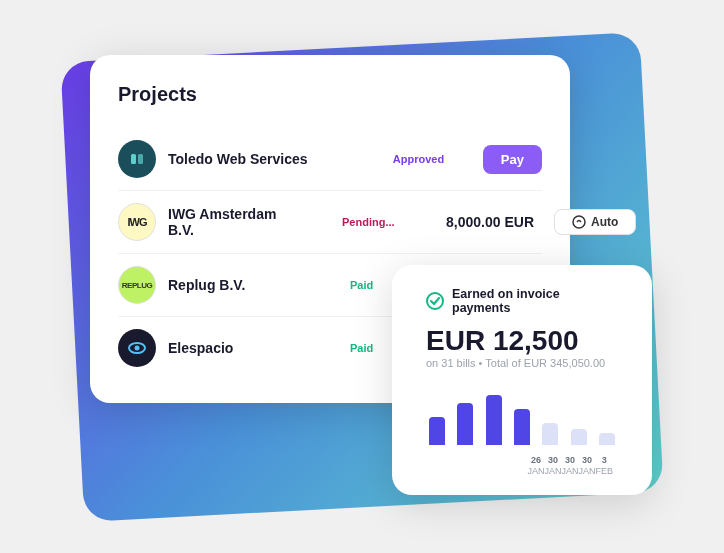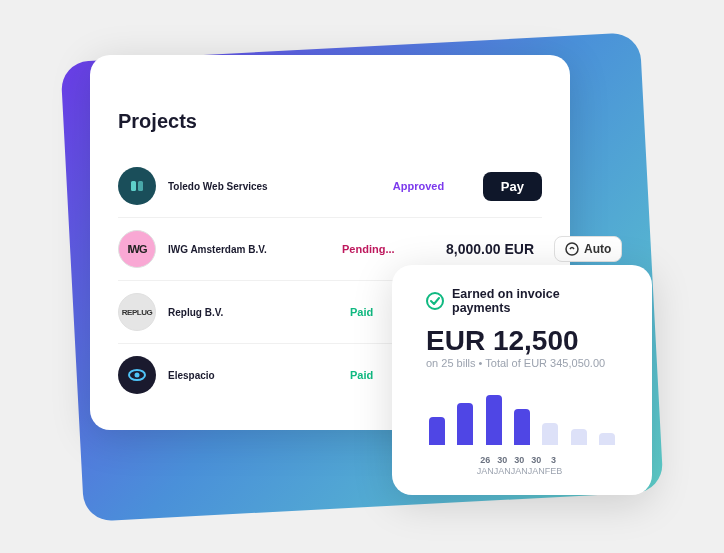"Projects" .card-title { margin-top: 27px -> none }
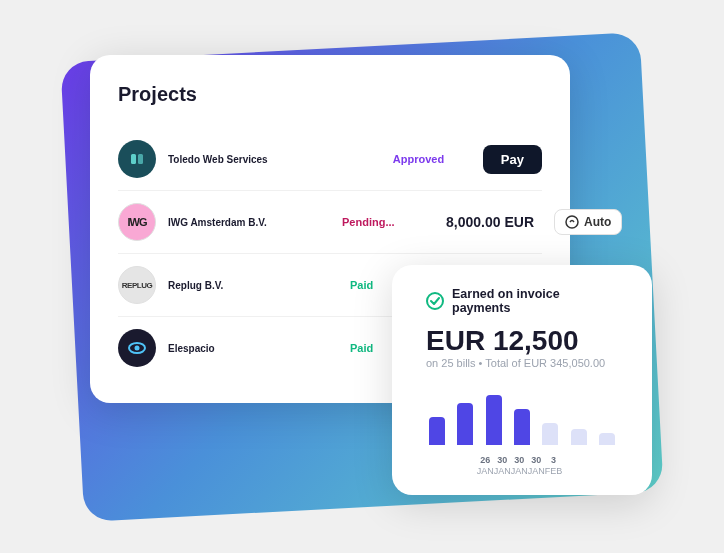"Toledo Web Services" .bill-name { font-size: 10px -> 14px }
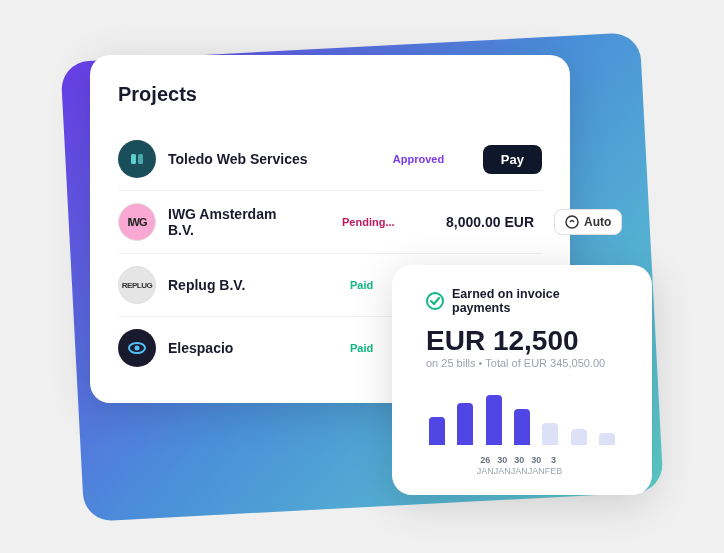"Pay" .btn-pay { background: #0f172a -> #8b5cf6 }
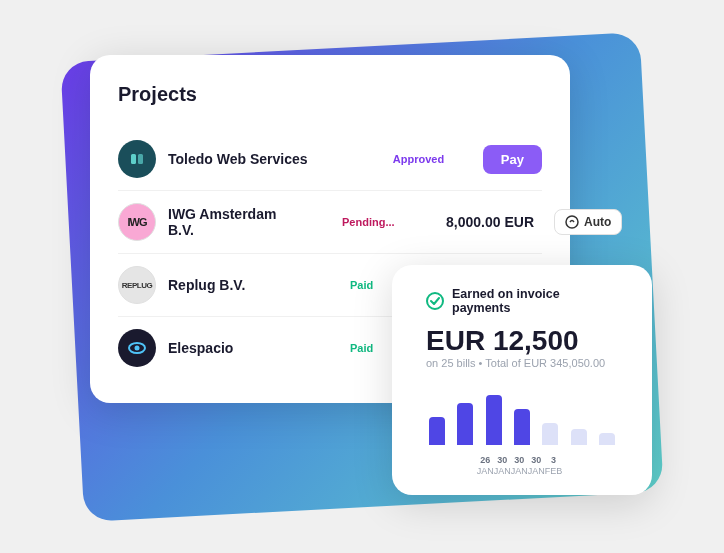"IWG" .avatar-iwg { background: #f9a8d4 -> #fef9c3 }
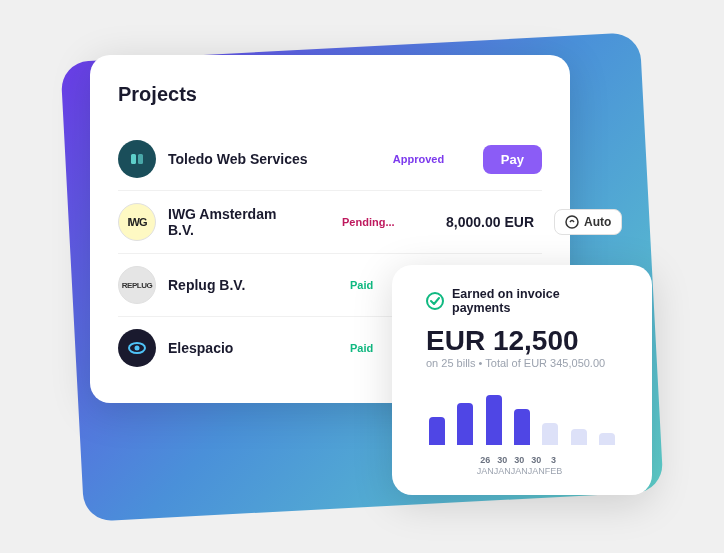"Auto" .btn-auto { padding: 5px 10px -> 5px 17px }
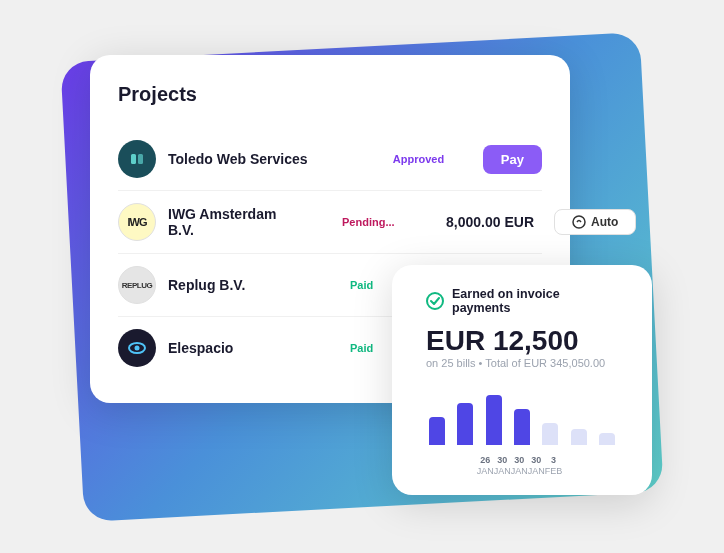"REPLUG" .avatar-replug { background: #e5e5e5 -> #bef264 }
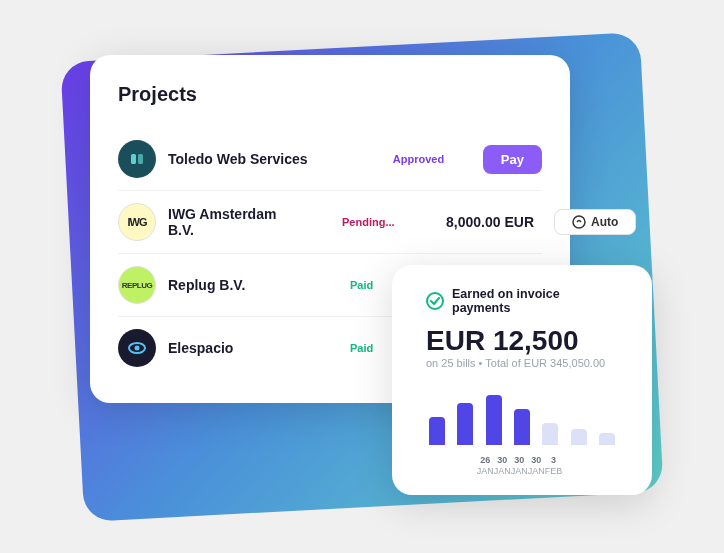"on 25 bills • Total" div.invoice-sub { text: 25 -> 31 }
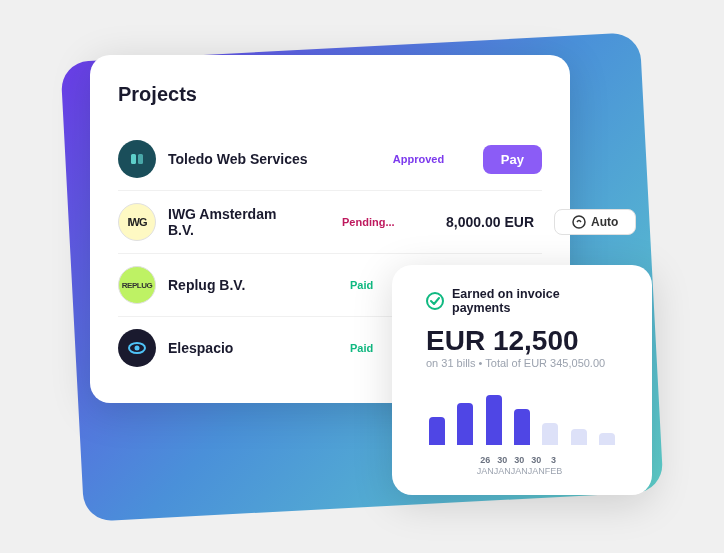"26" div { justify-content: center -> flex-end }
